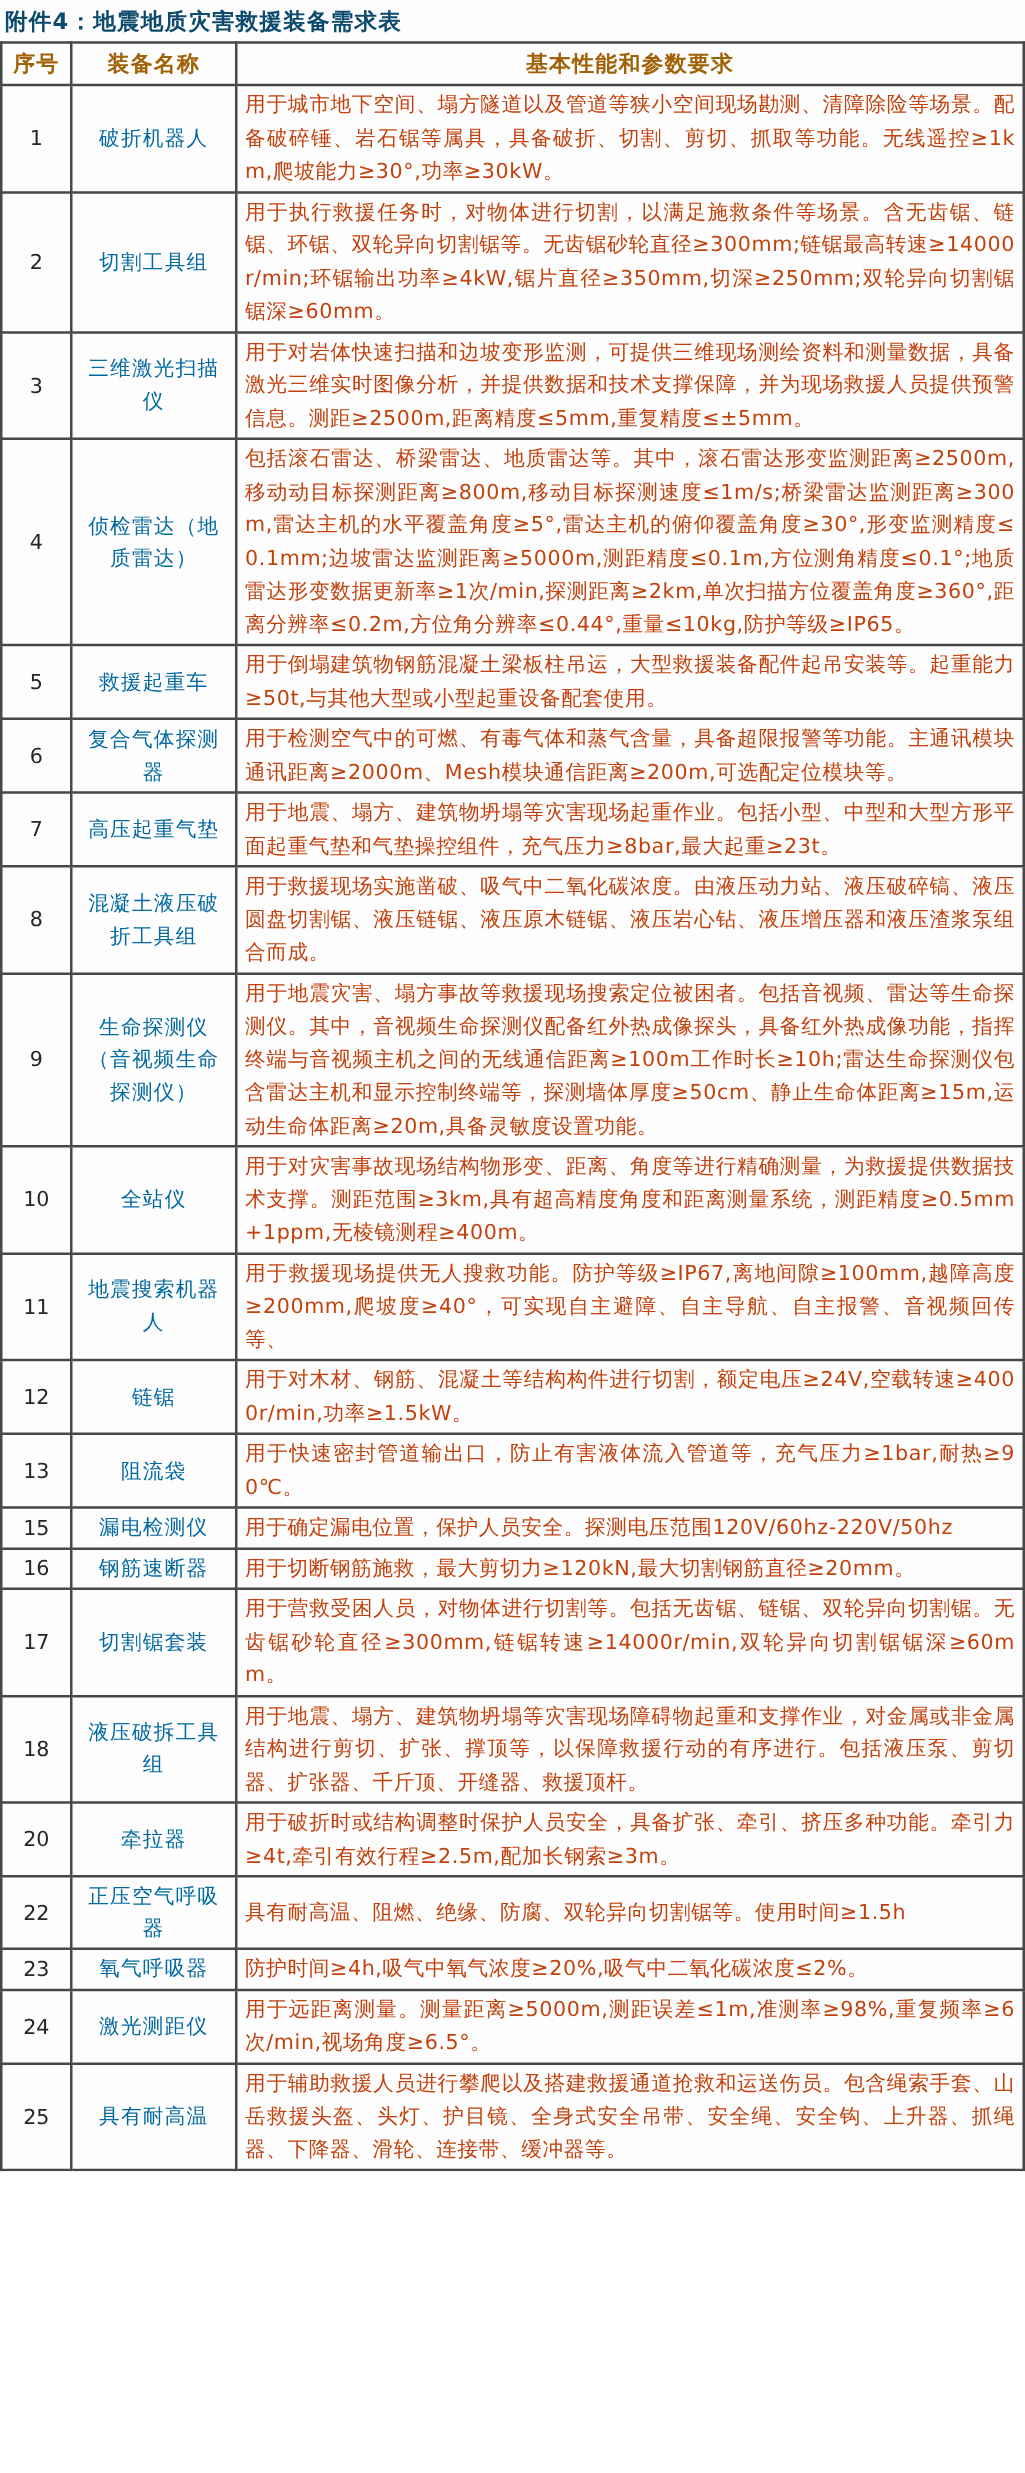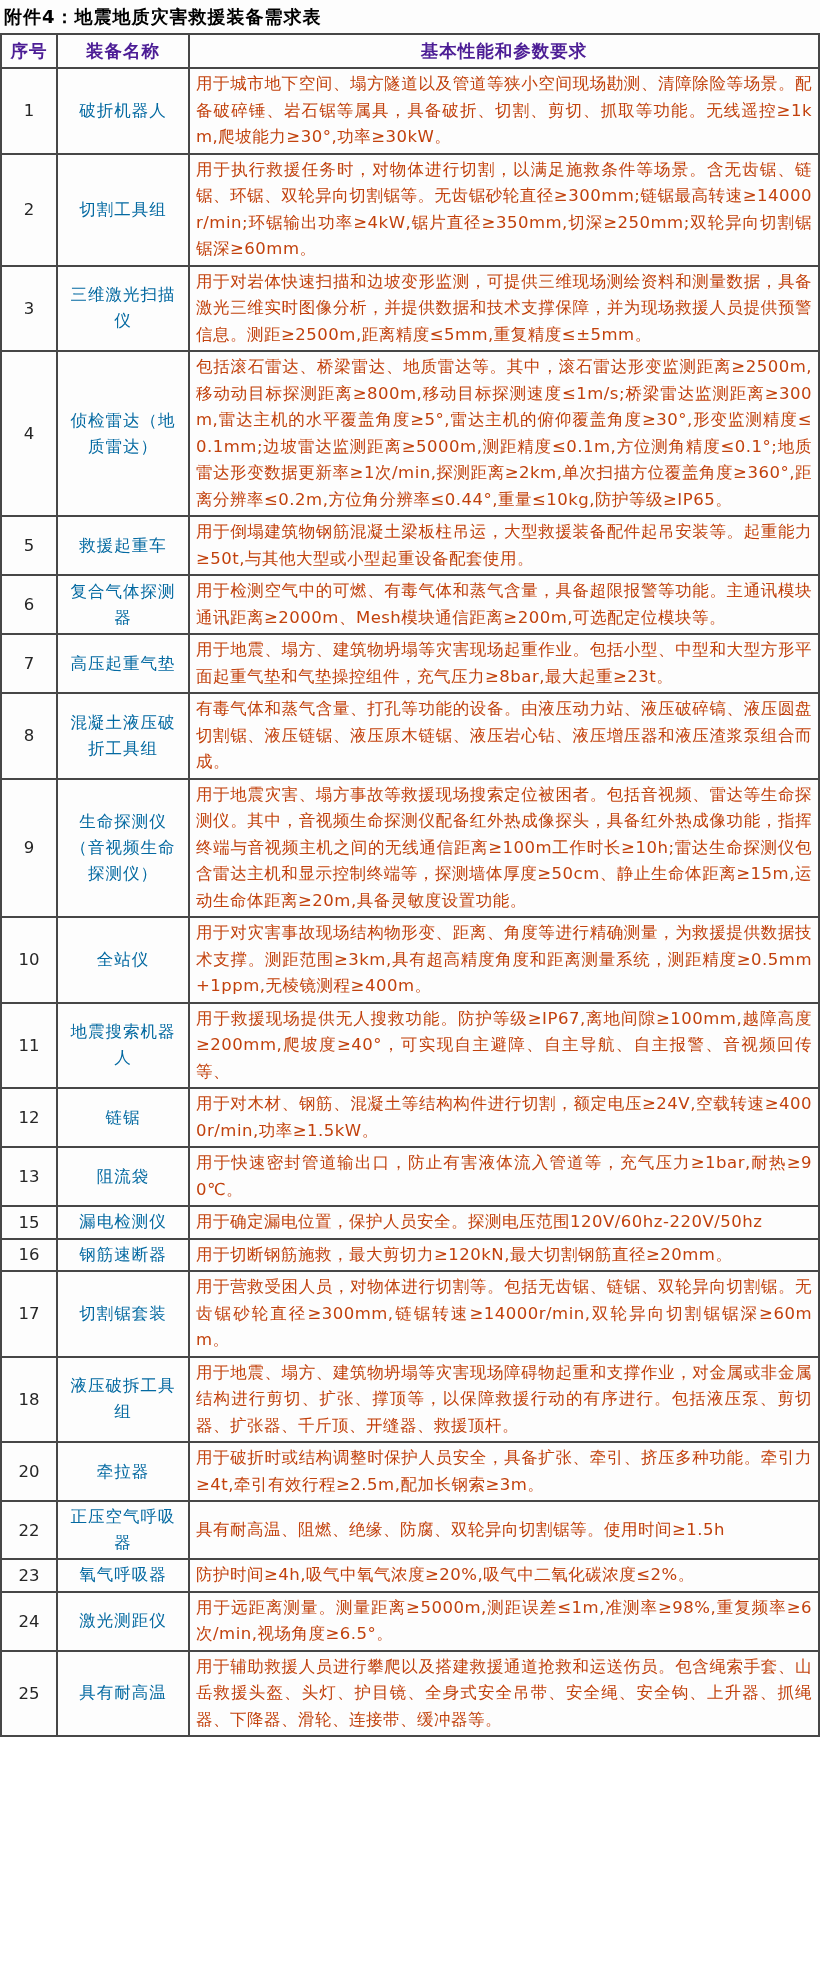"附件4：地震地质灾害救援装备需求表" .doc-title { color: #000000 -> #0c4a6e }
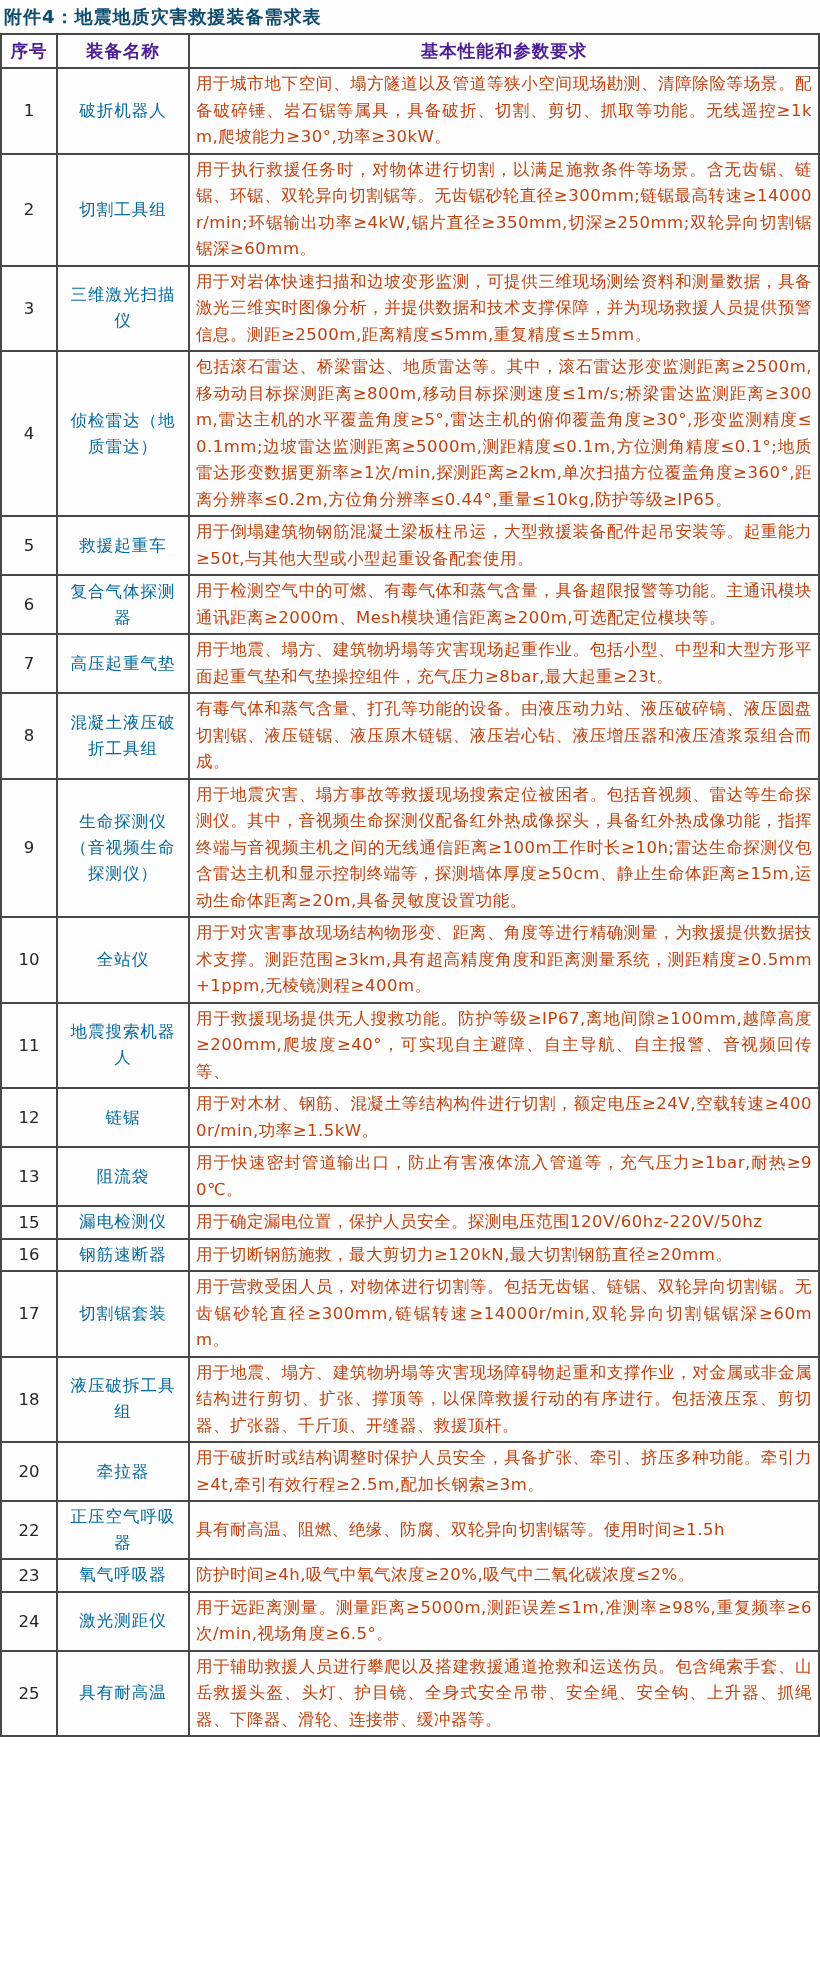"序号" table.equip-table th { color: #4c1d95 -> #a16207 }
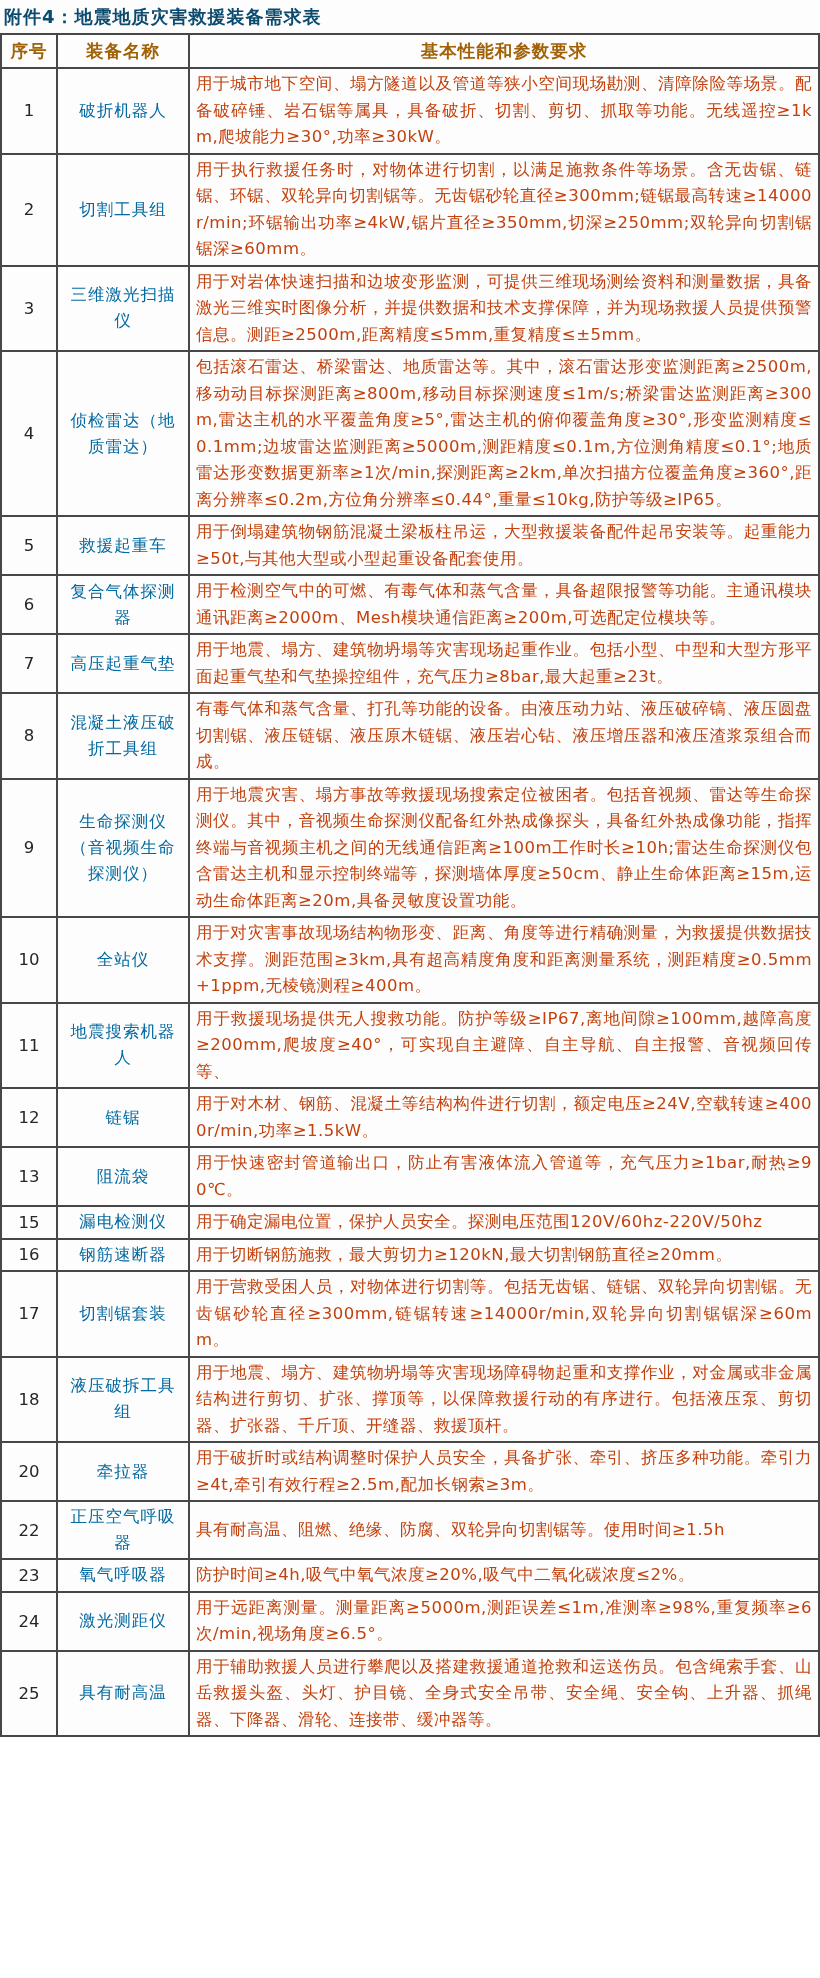"有毒气体和蒸气含量、打孔等功能的设备。由液压动力站、液压破碎镐、液压圆盘切割锯、" td.req-cell { text: 有毒气体和蒸气含量、打孔等功能的设备 -> 用于救援现场实施凿破、吸气中二氧化碳浓度 }
